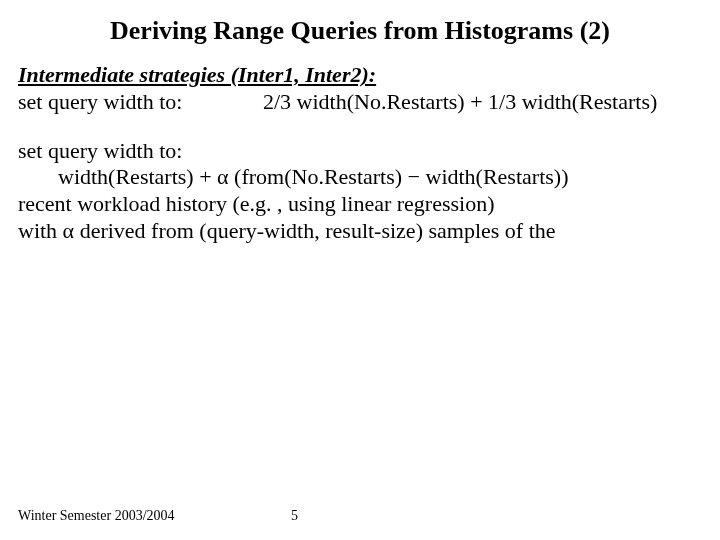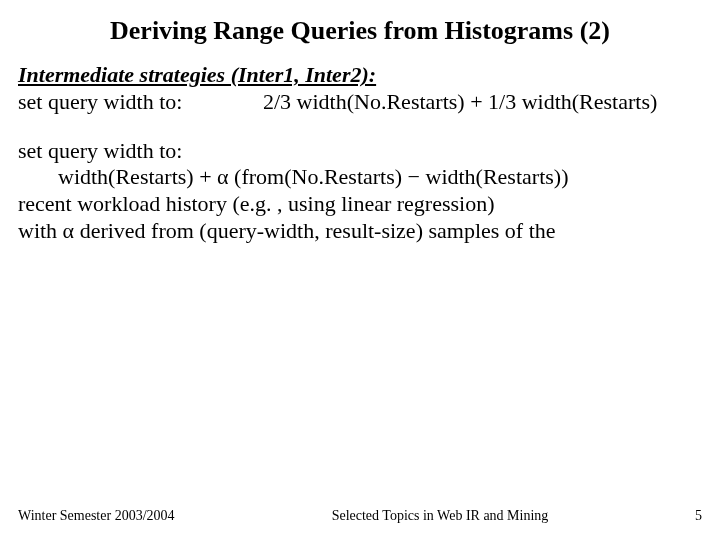"Selected Topics in Web IR" div.fc { html: <div>Selected Topics in Web IR and Mining</div> -> none }
